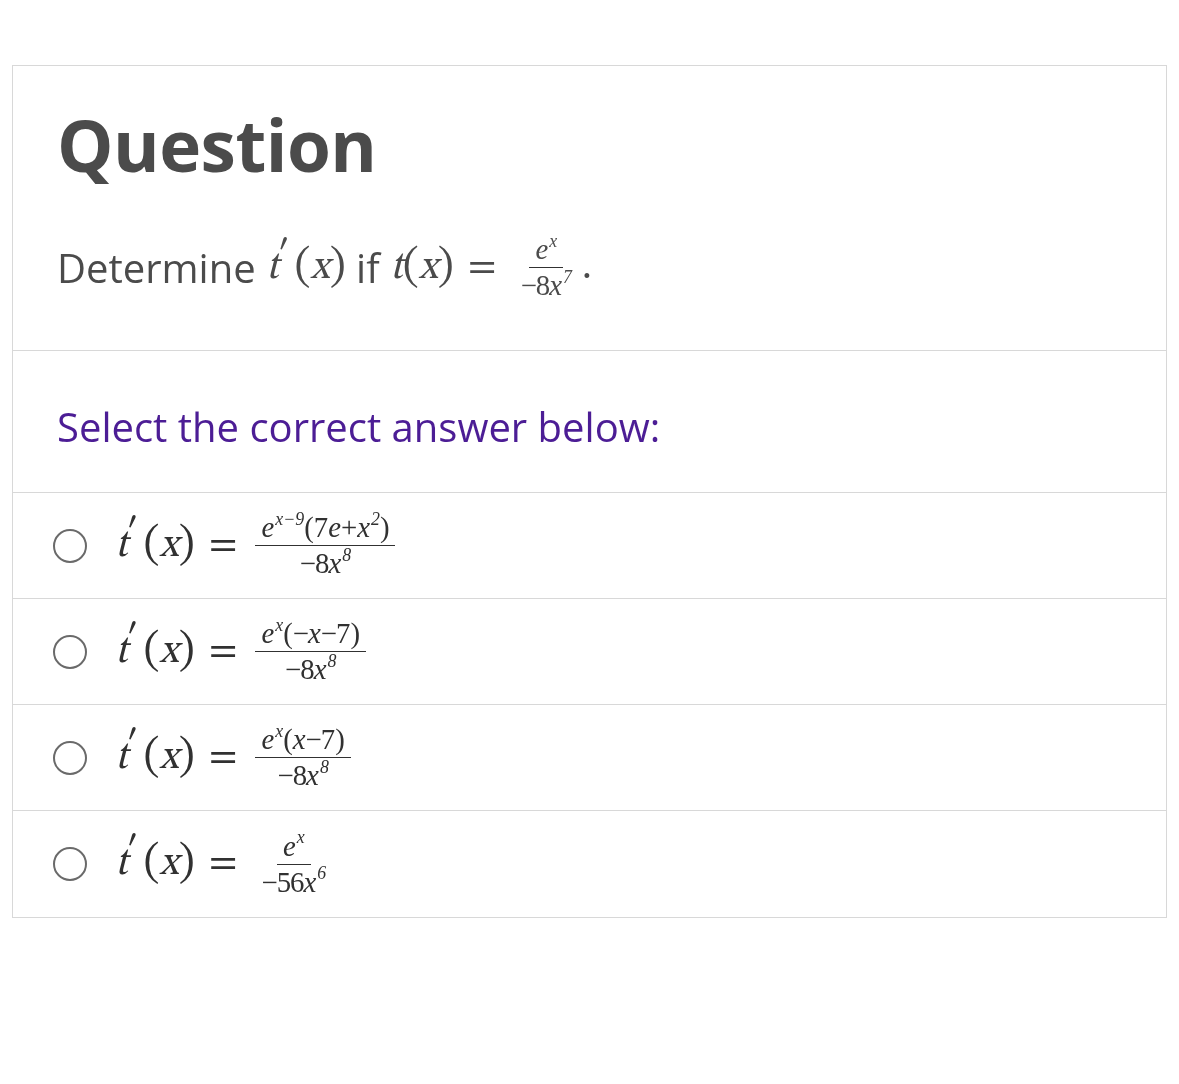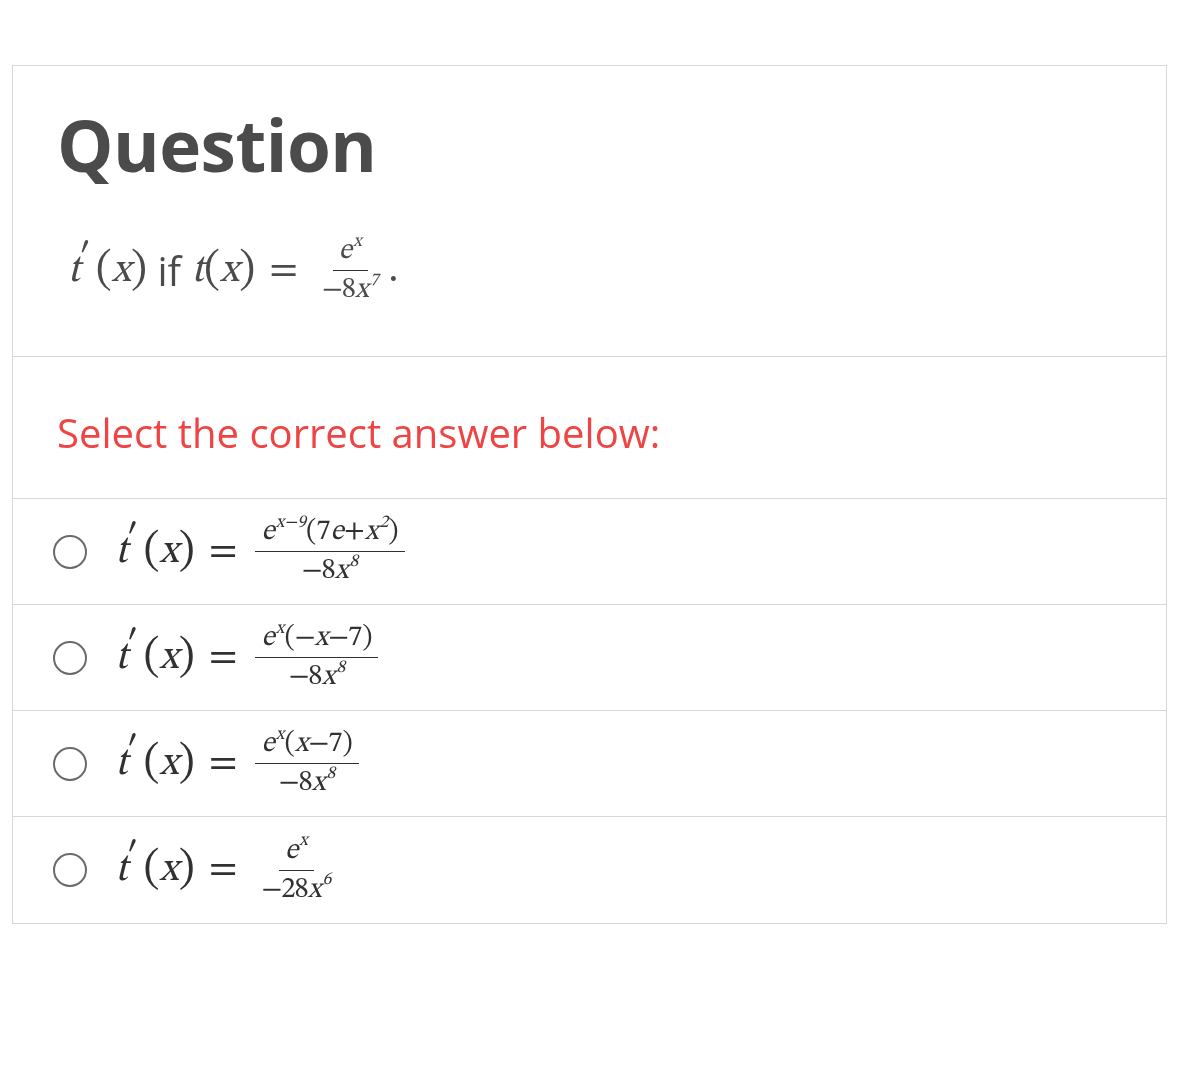"Determine" span { html: none -> <span>Determine</span> }
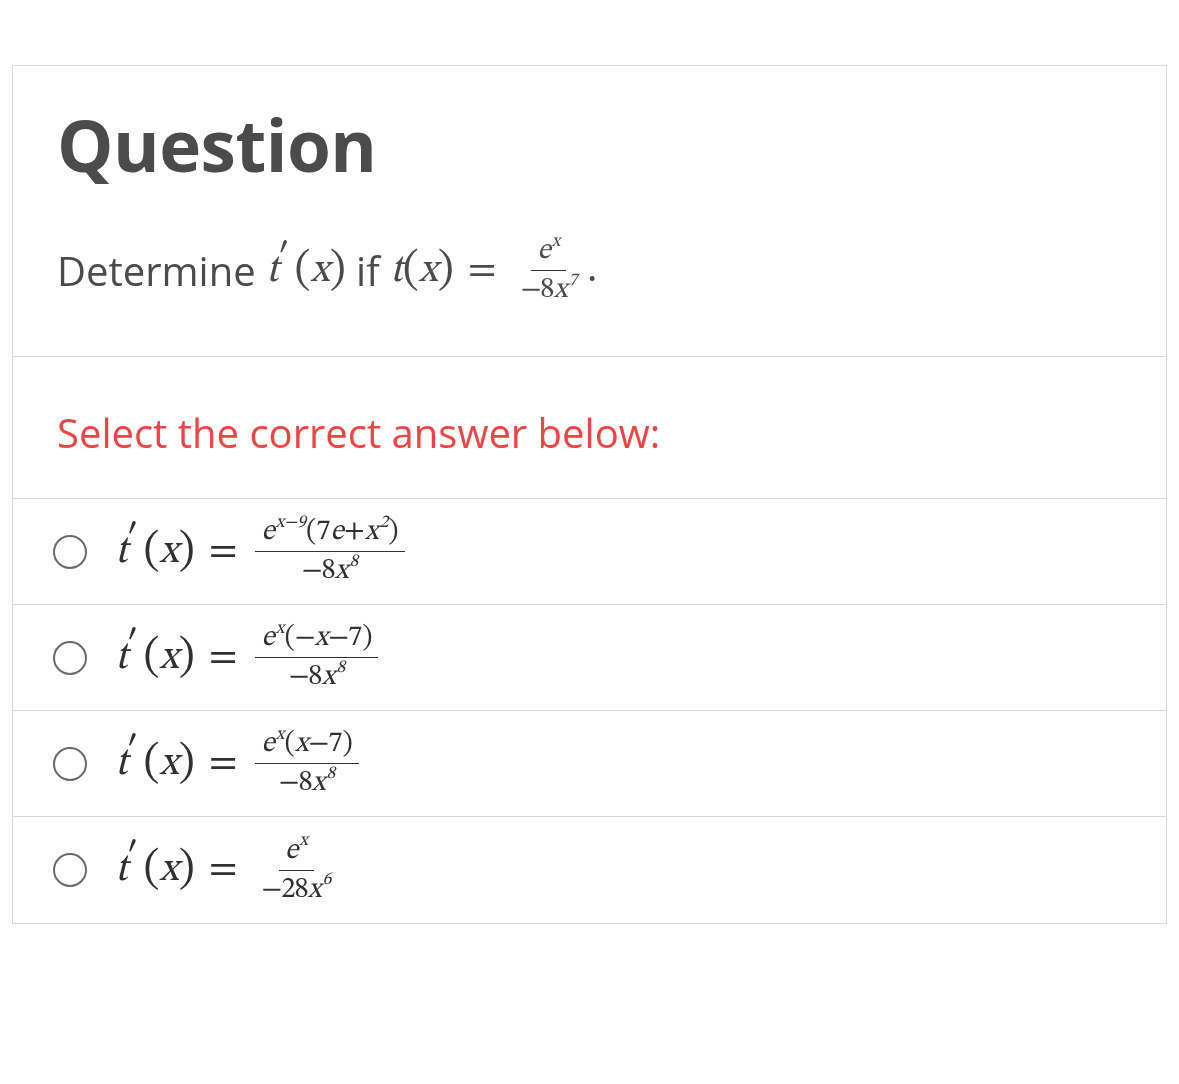"ex" .frac { font-family: none -> Liberation Serif, serif }
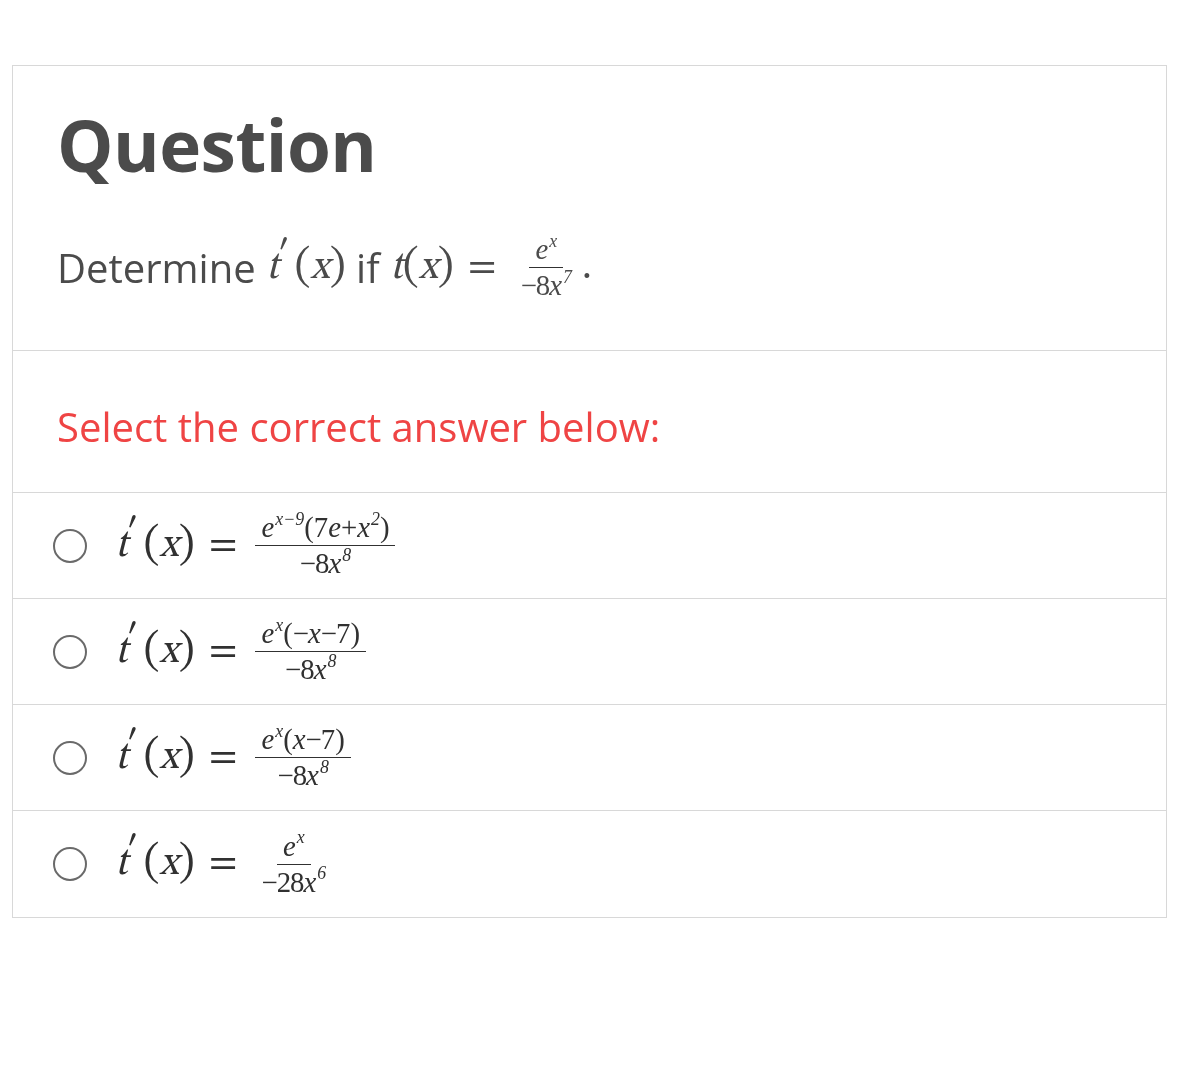"Select the correct answer below:" .select-row { color: #ef4444 -> #4c1d95 }
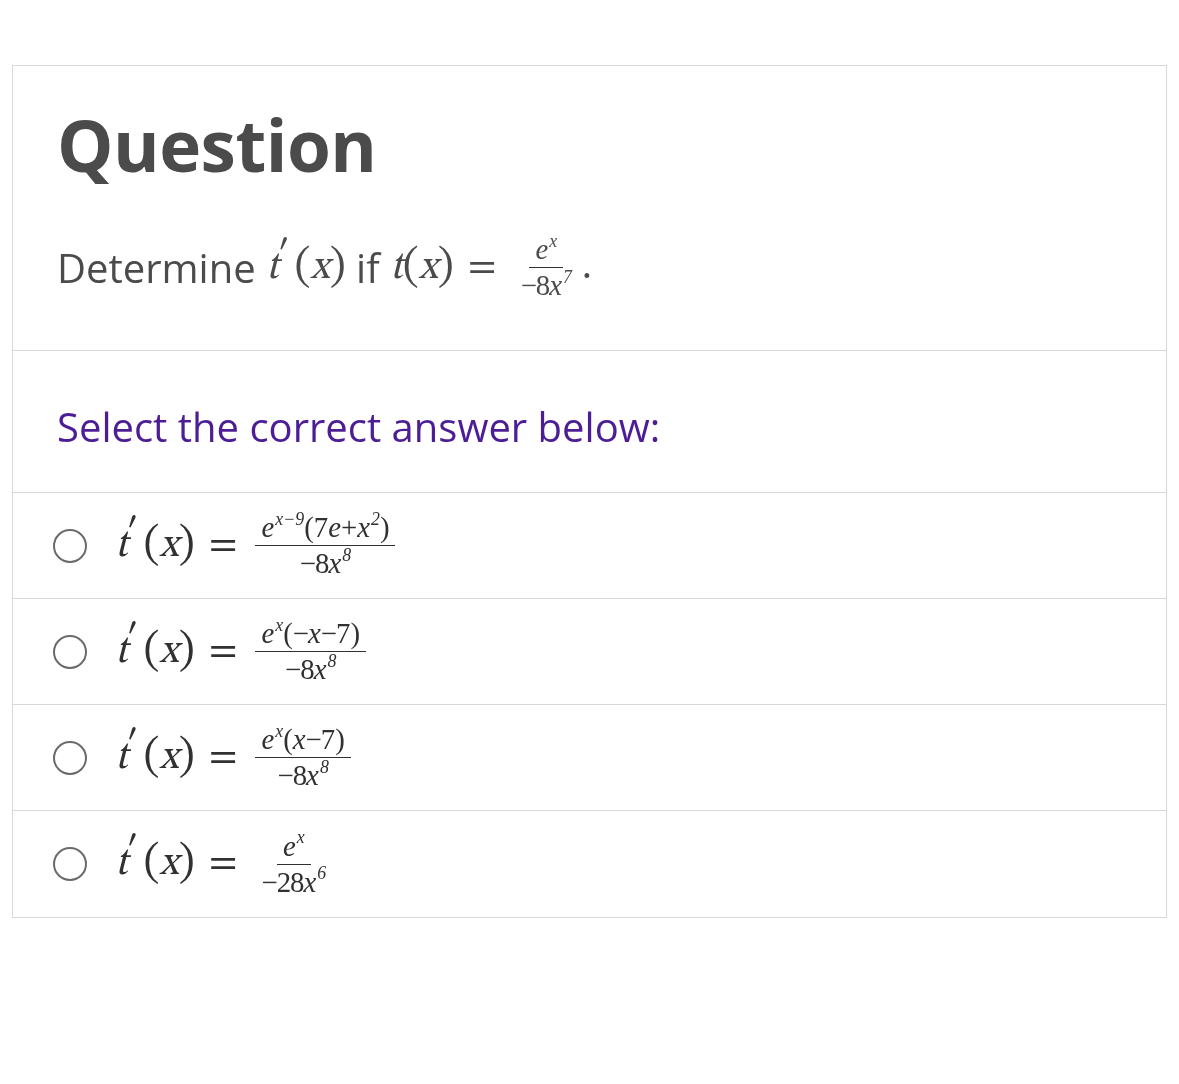"−28" span.minus { text: 28 -> 56 }
